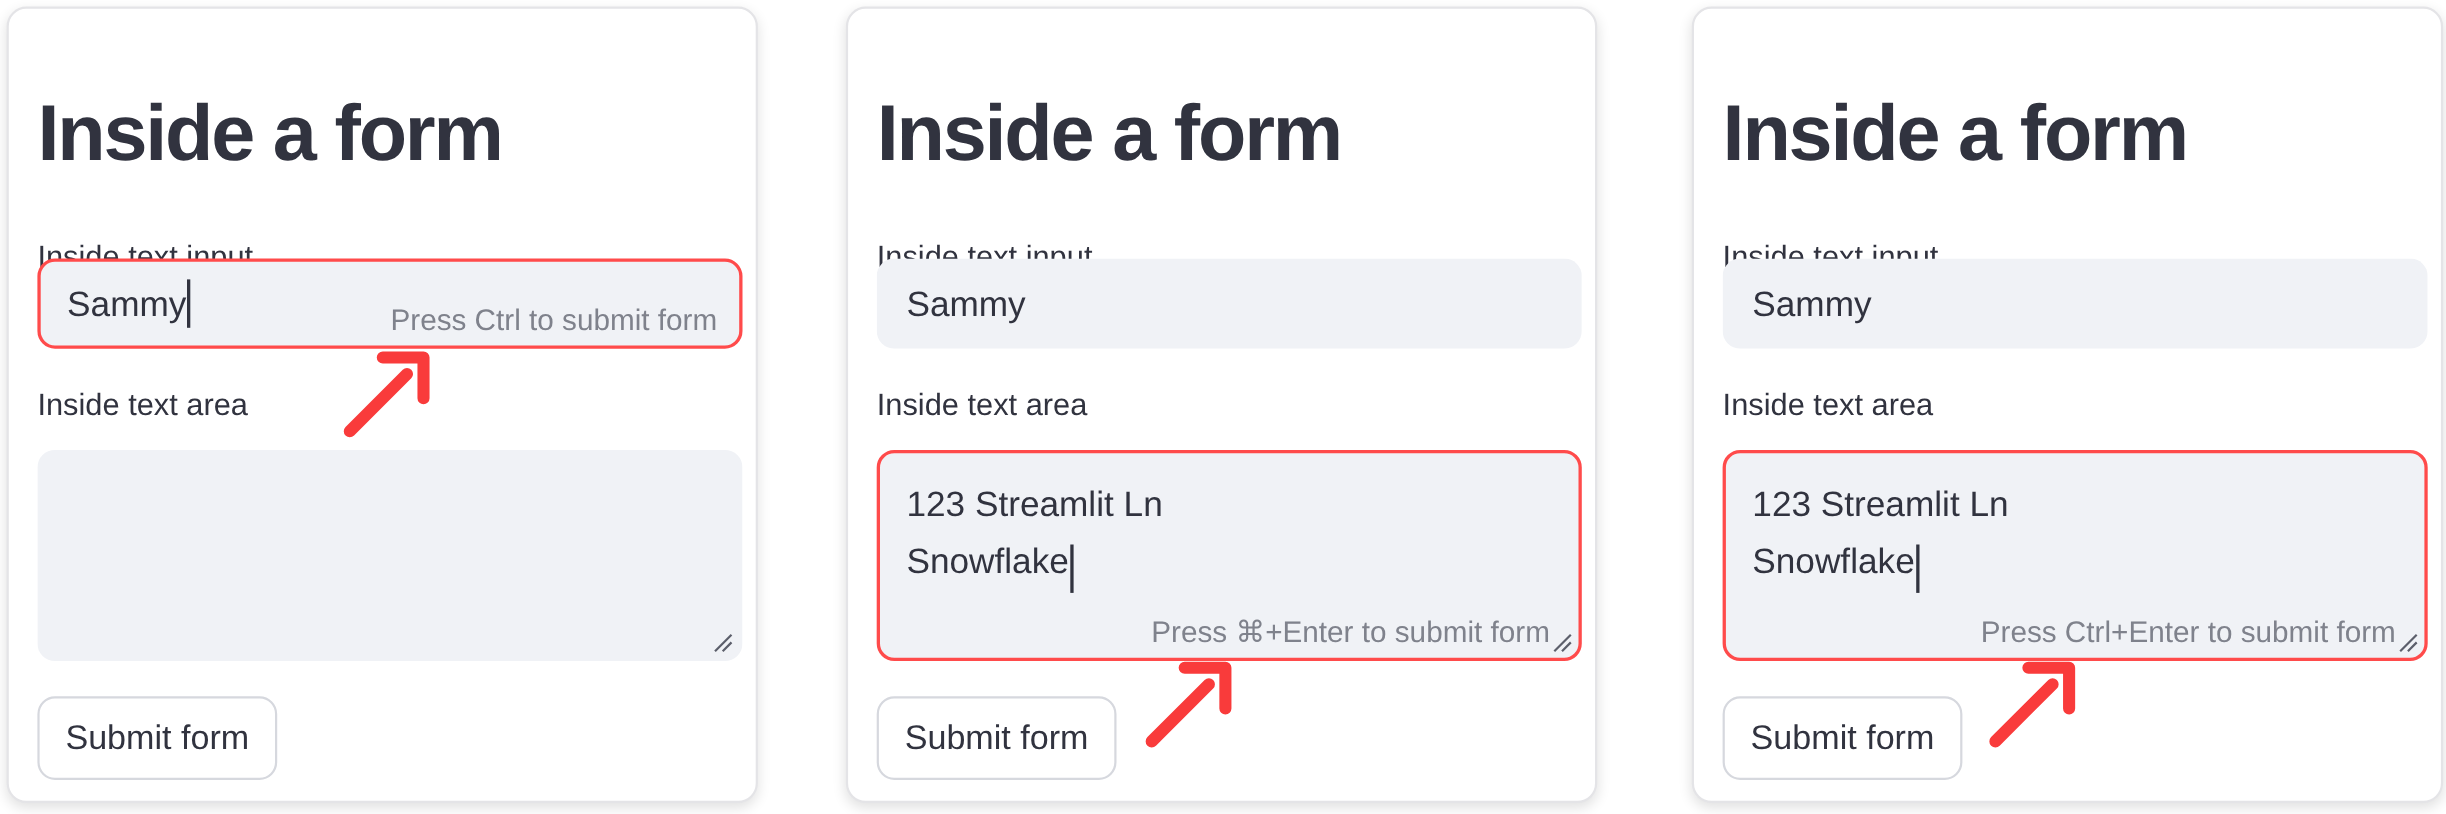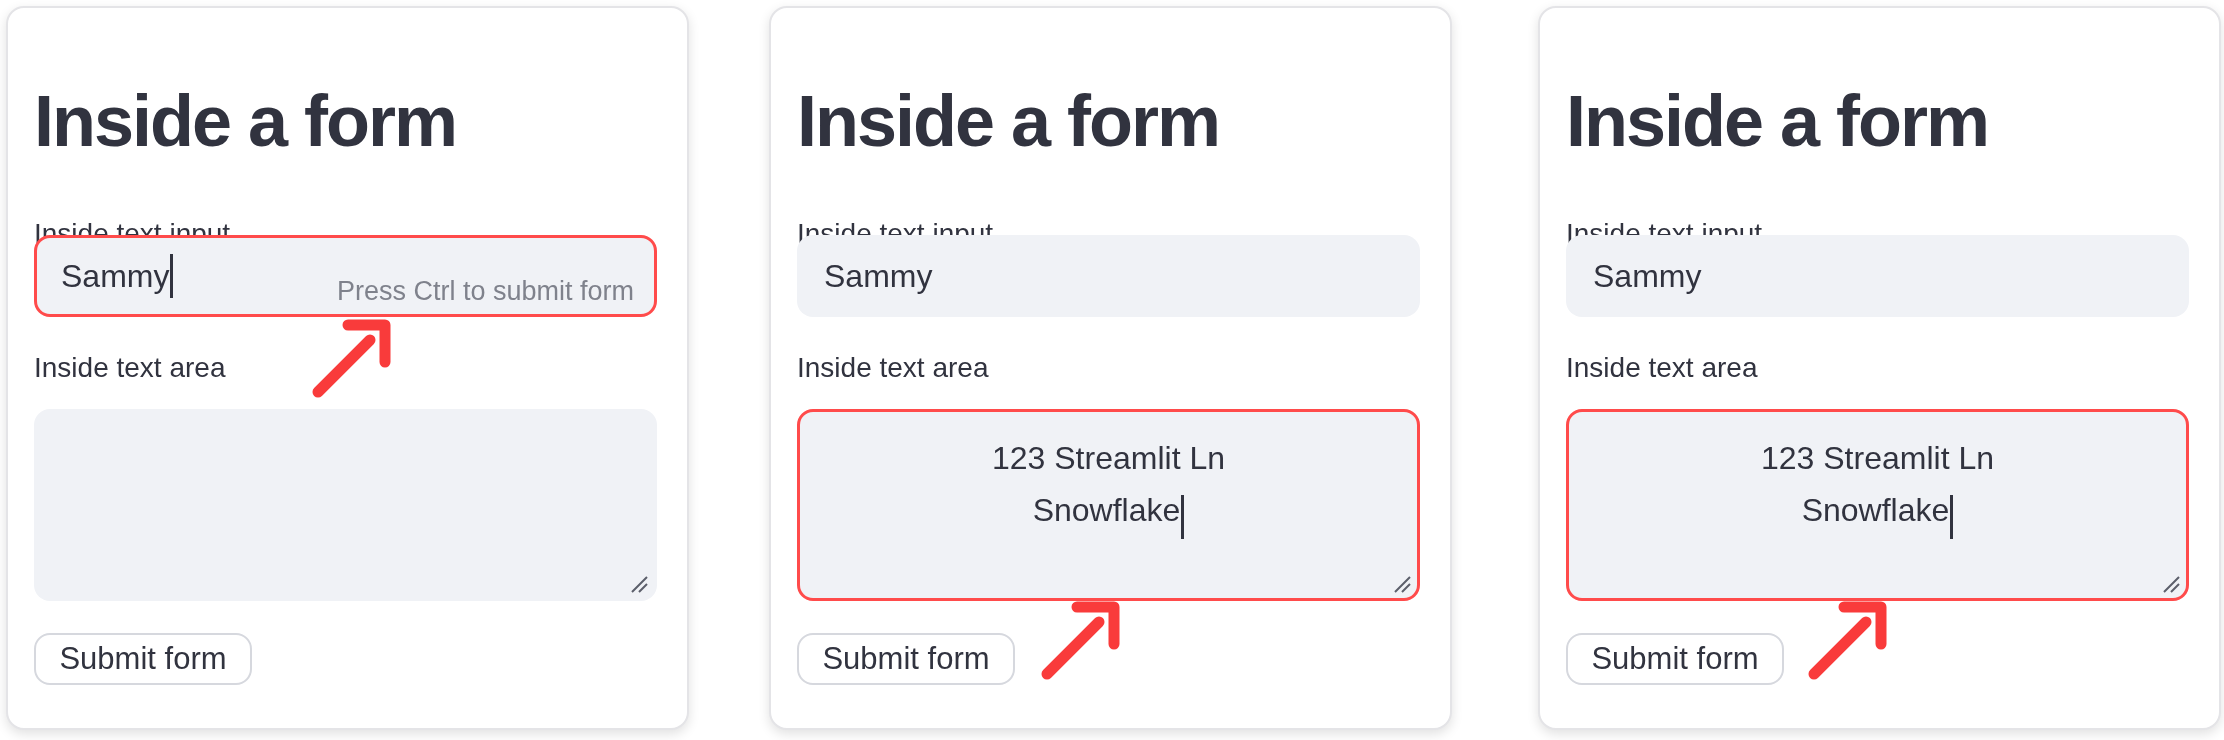"Sammy" .widget { right: 30px -> 12px; text-align: center -> none }
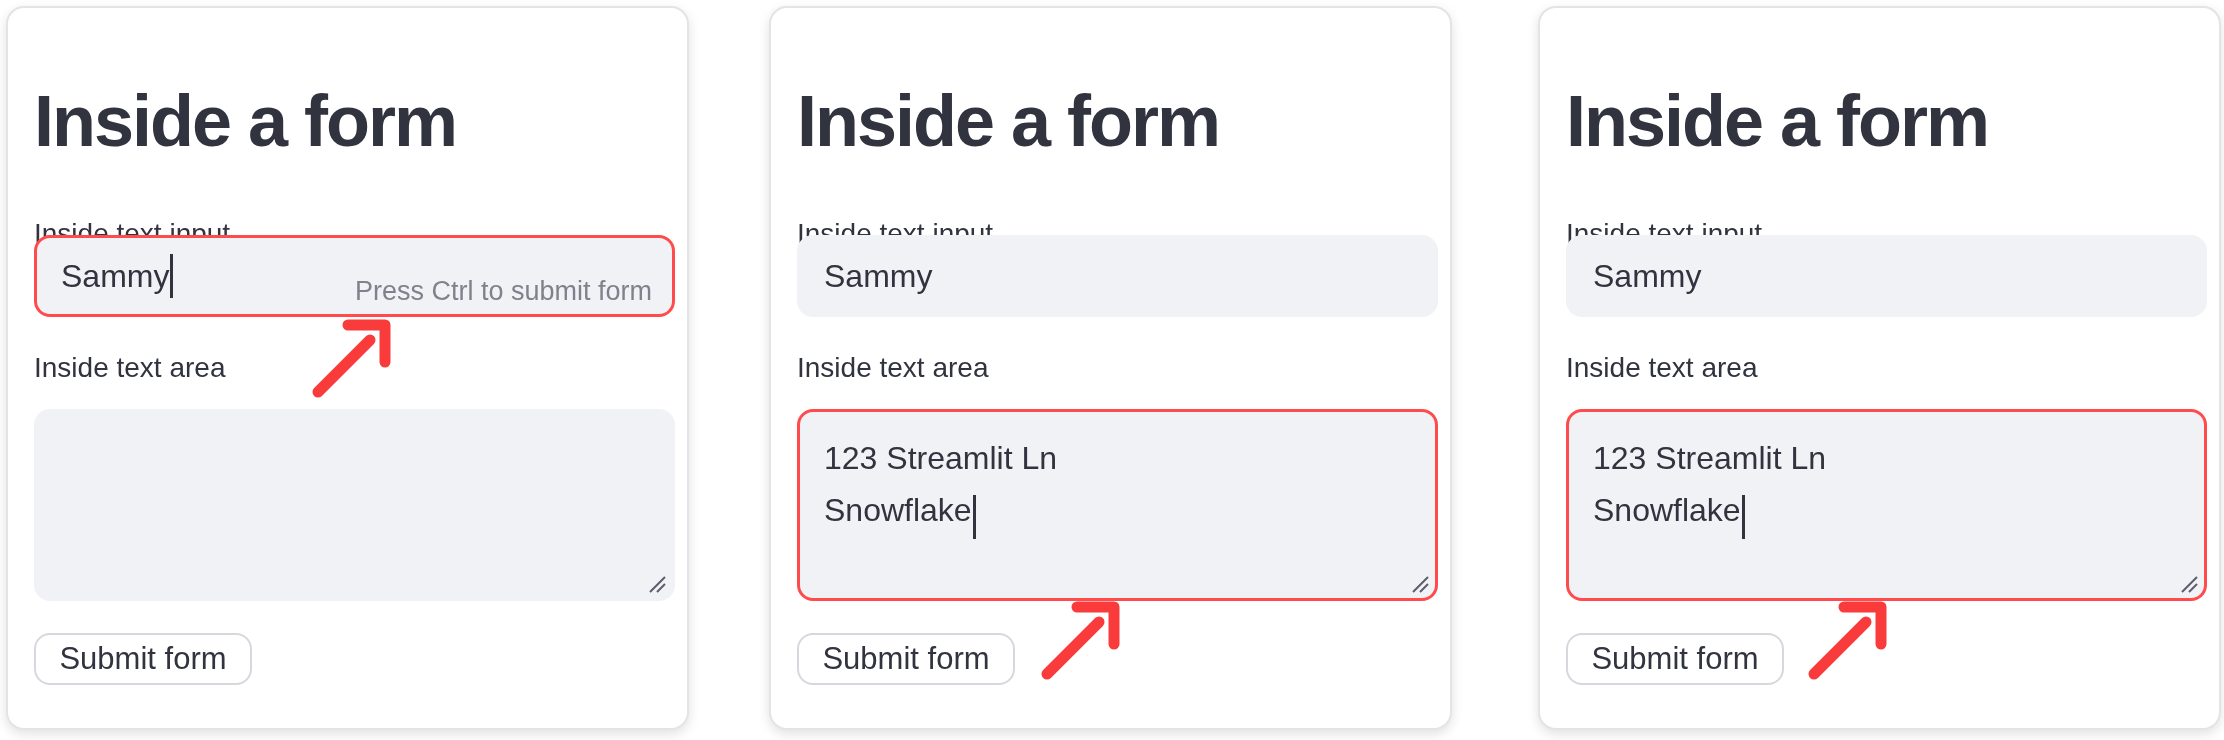"Press ⌘+Enter to submit form" span.submit-hint { html: none -> <span>Press ⌘+Enter to submit form</span> }
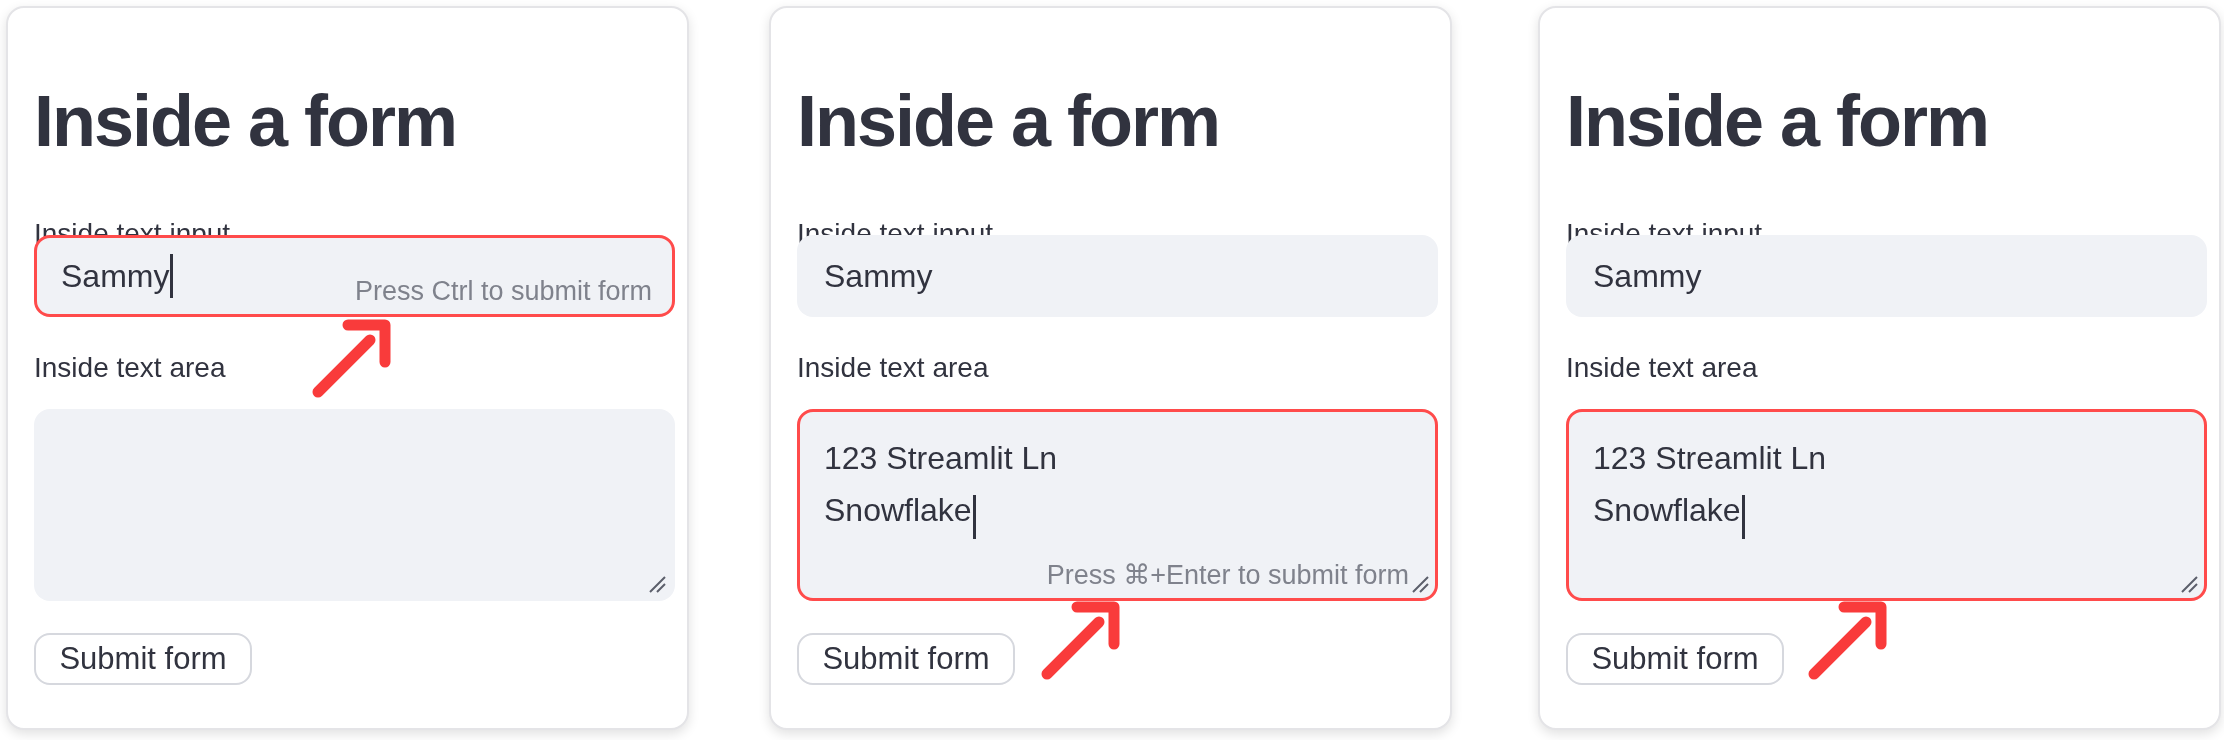"Press Ctrl+Enter to submit form" span.submit-hint { html: none -> <span>Press Ctrl+Enter to submit form</span> }
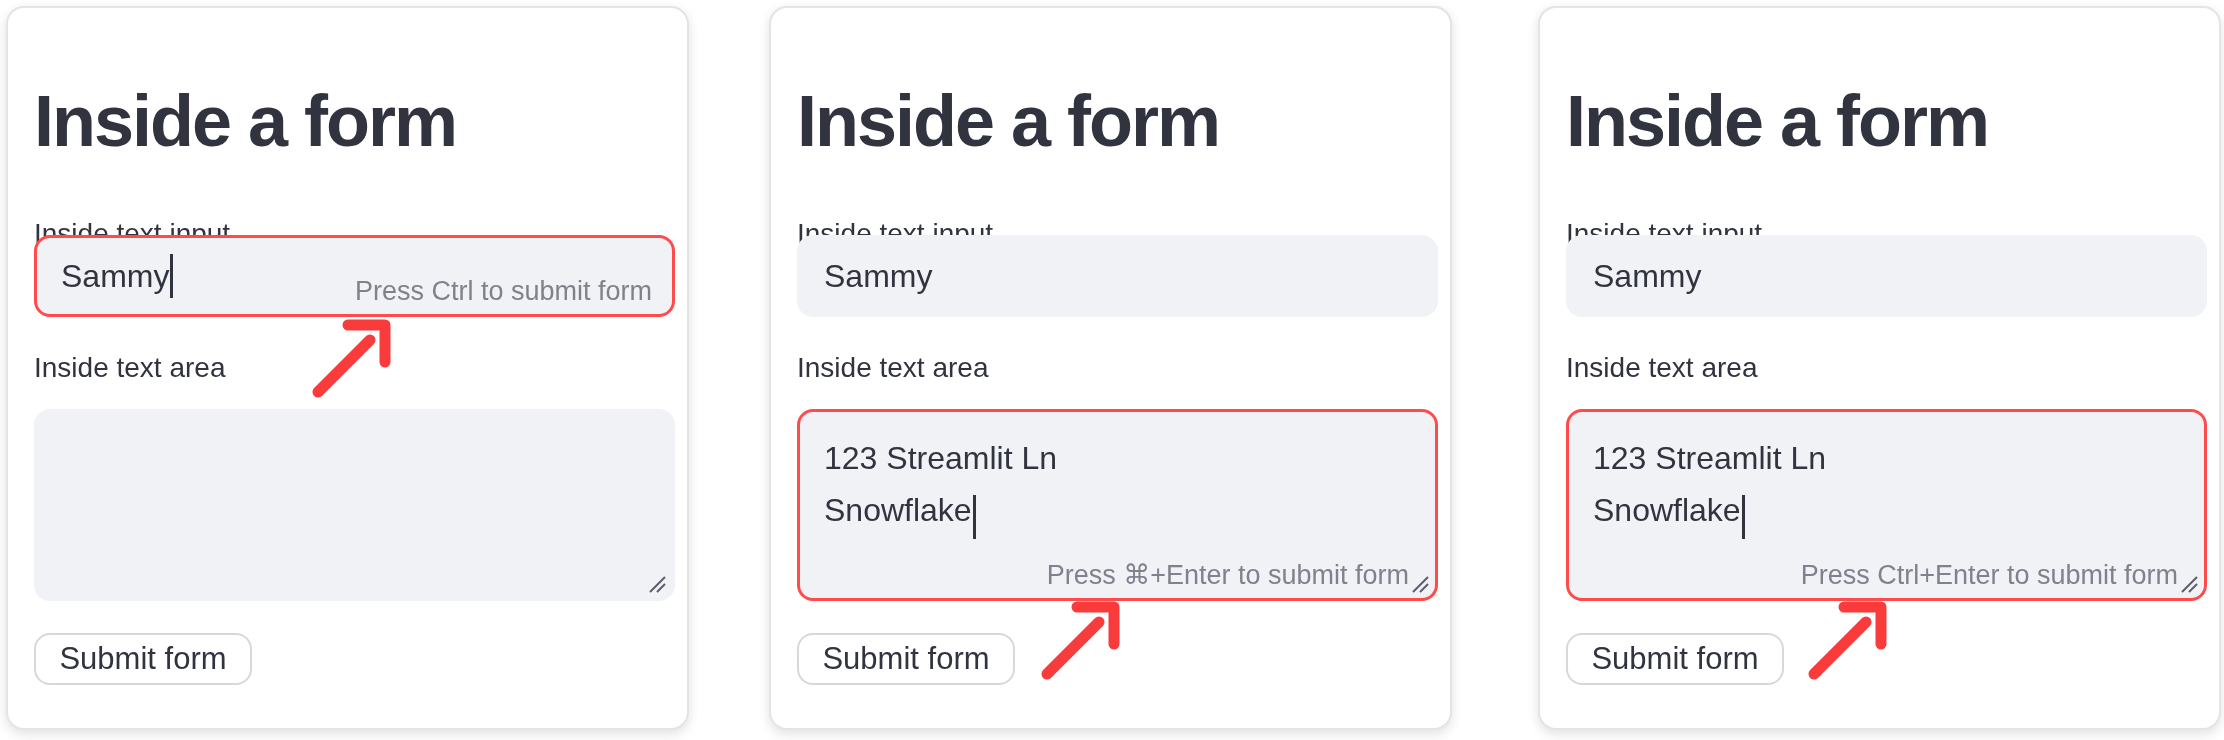"Submit form" .submit-btn { height: 52px -> 76px }
